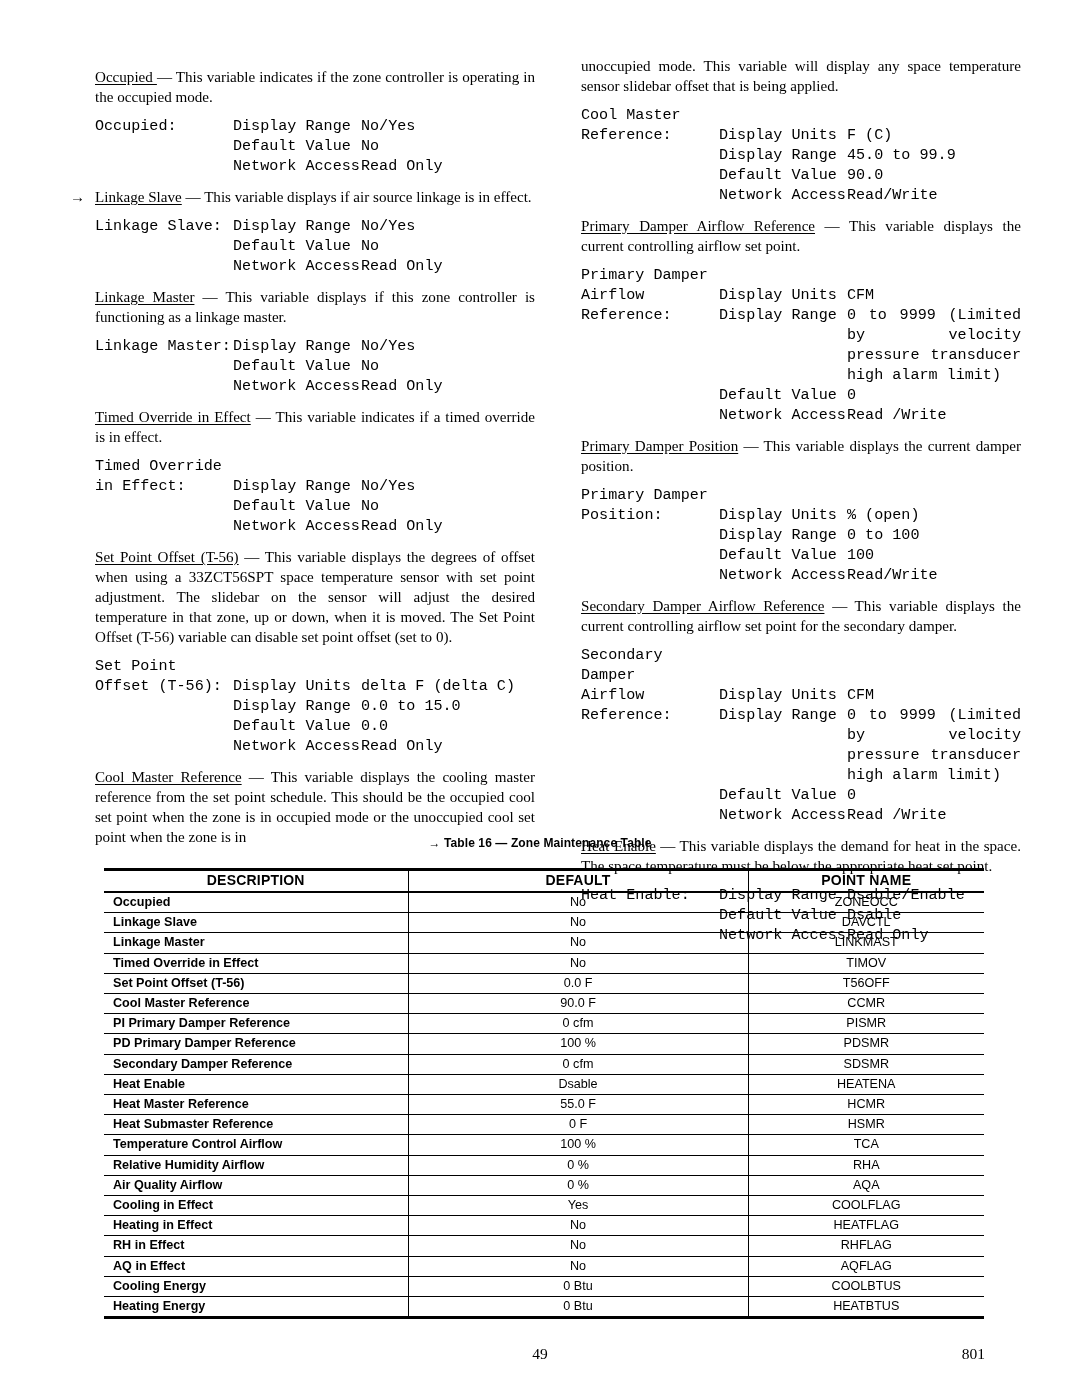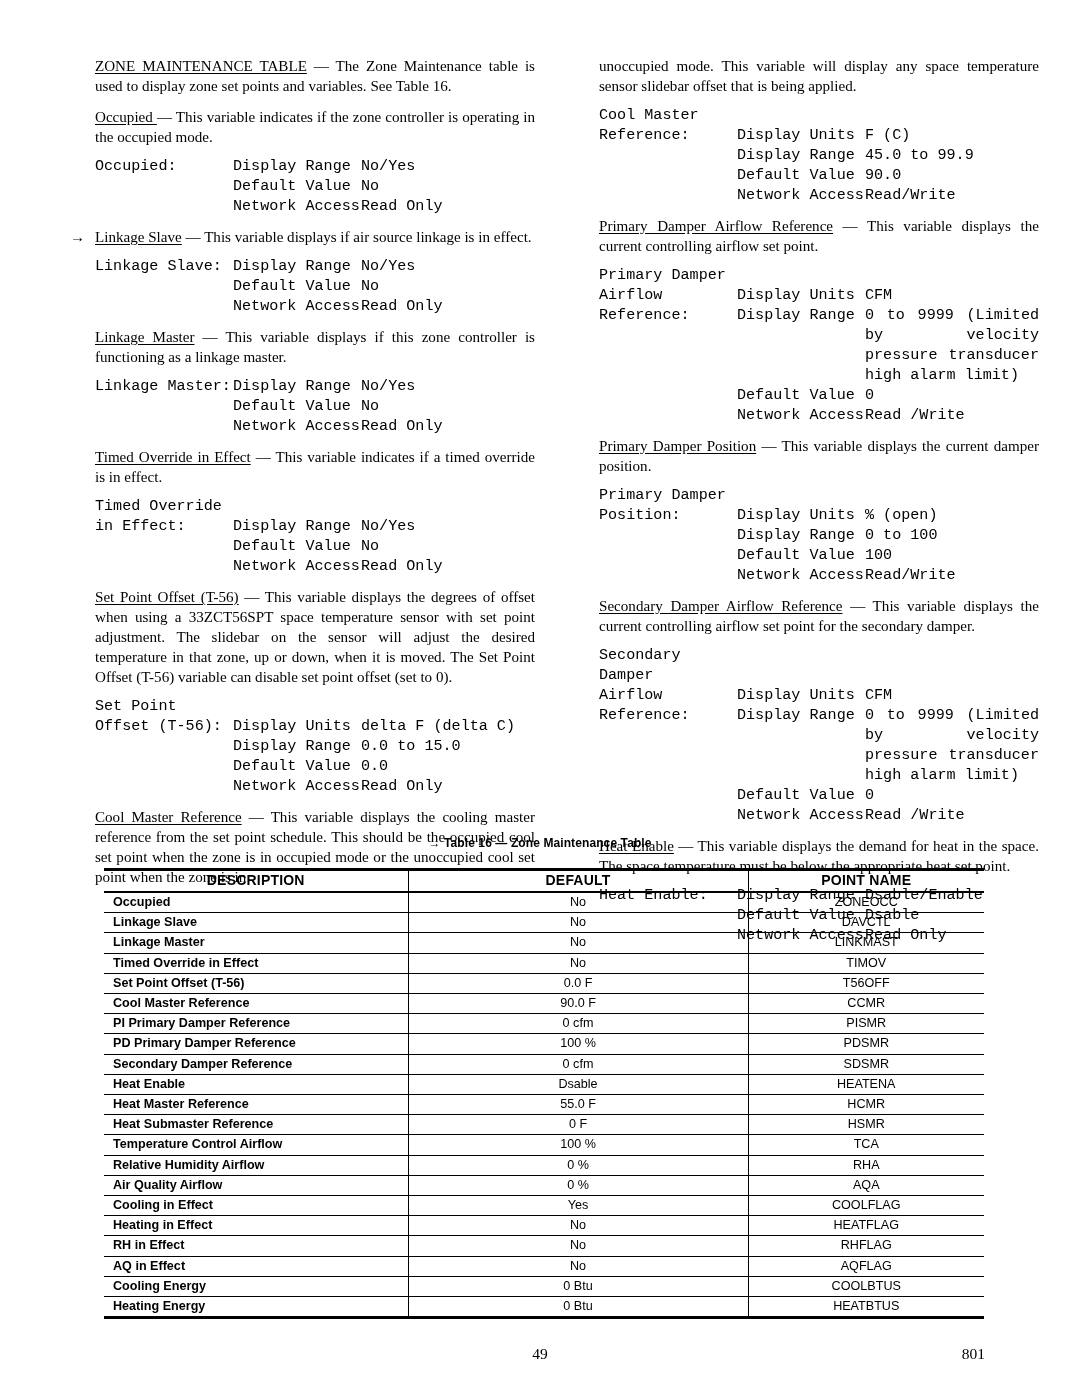"ZONE MAINTENANCE TABLE — The" p.para { html: <p><span>ZONE MAINTENANCE TABLE</span><span> — The Zone Maintenance table is used to display zone set points and variables. See Table 16.</span></p> -> none }
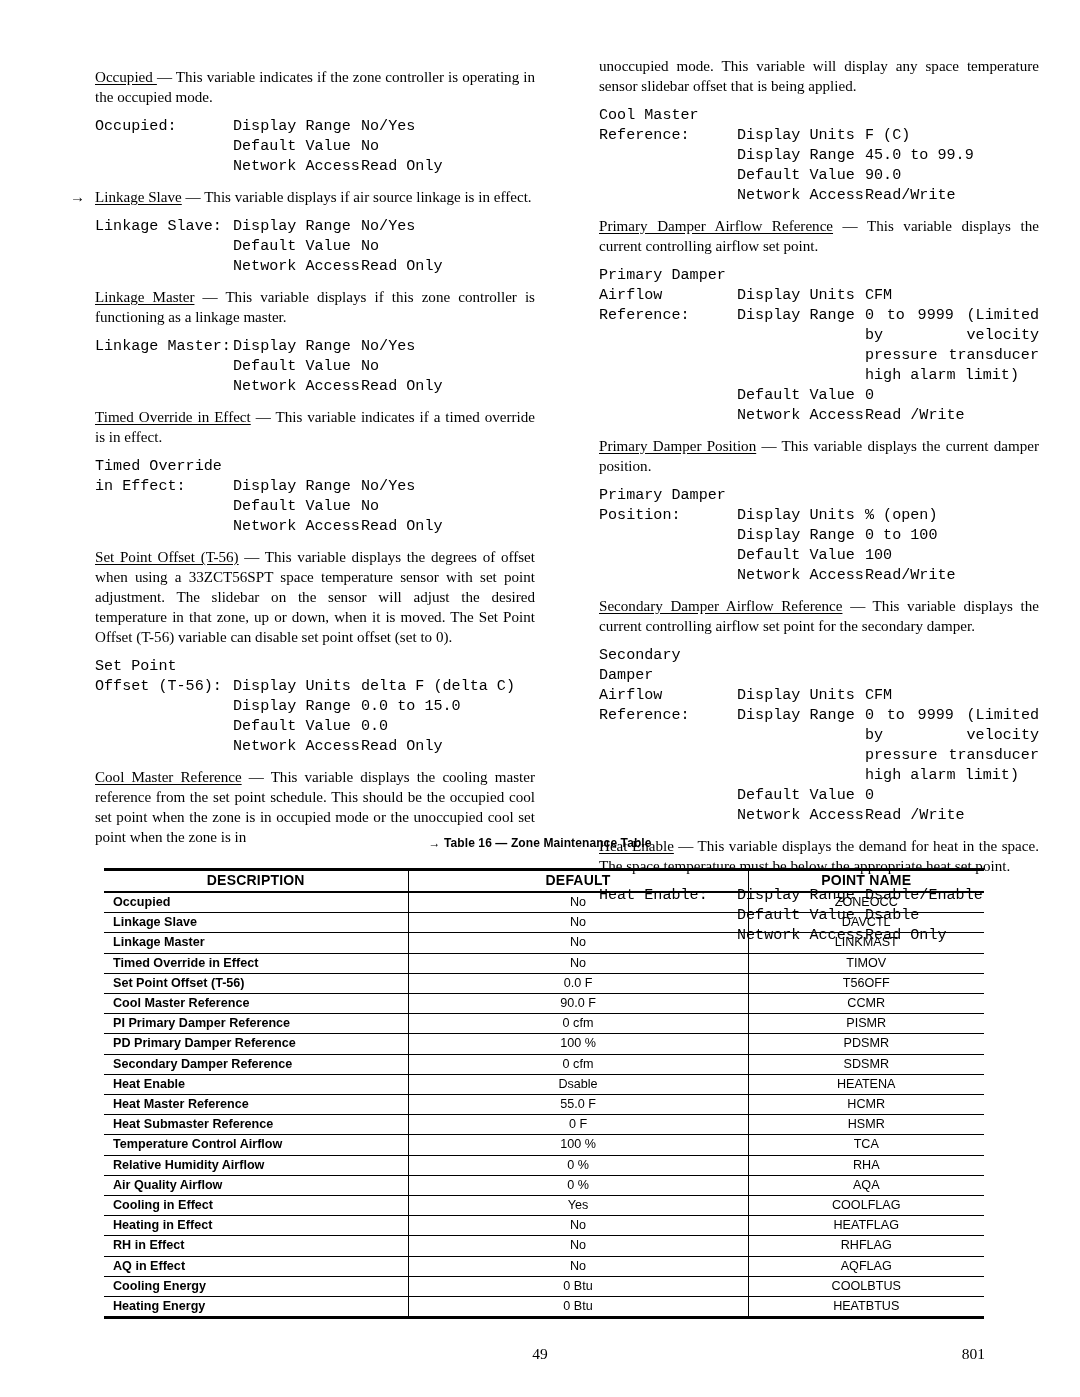"unoccupied mode. This variable will" .col.right { left: 504px -> 486px }
